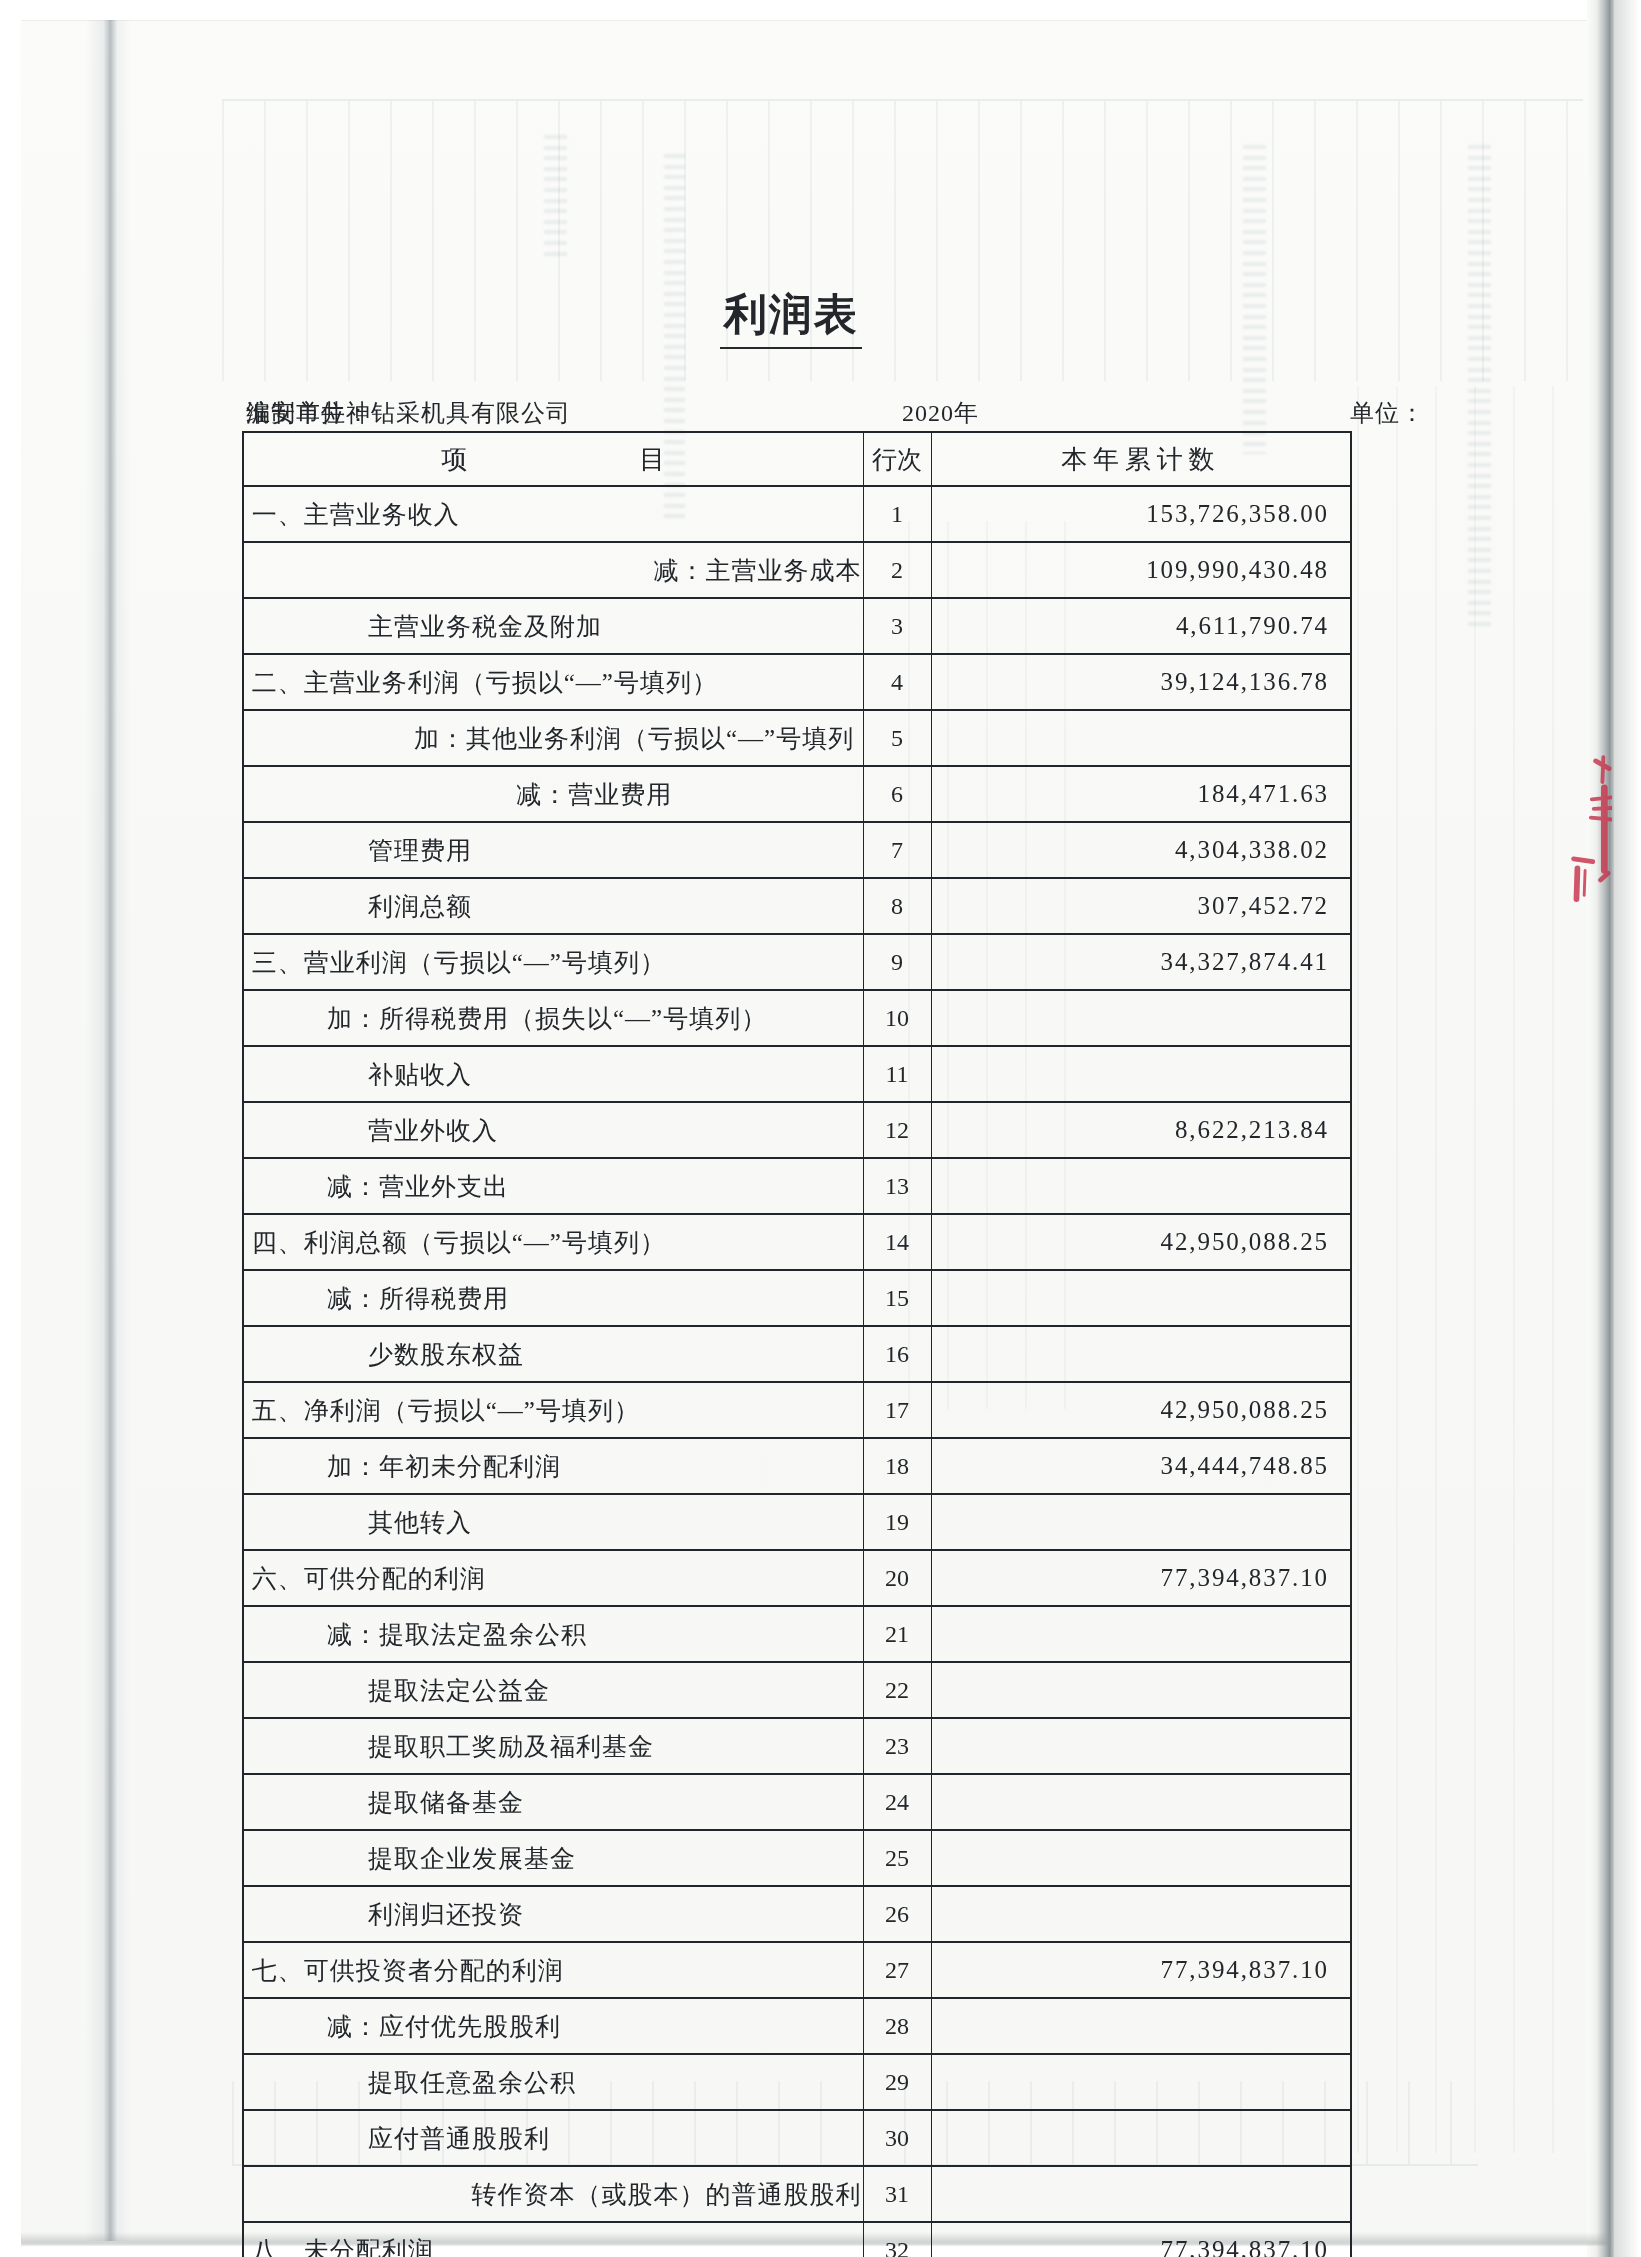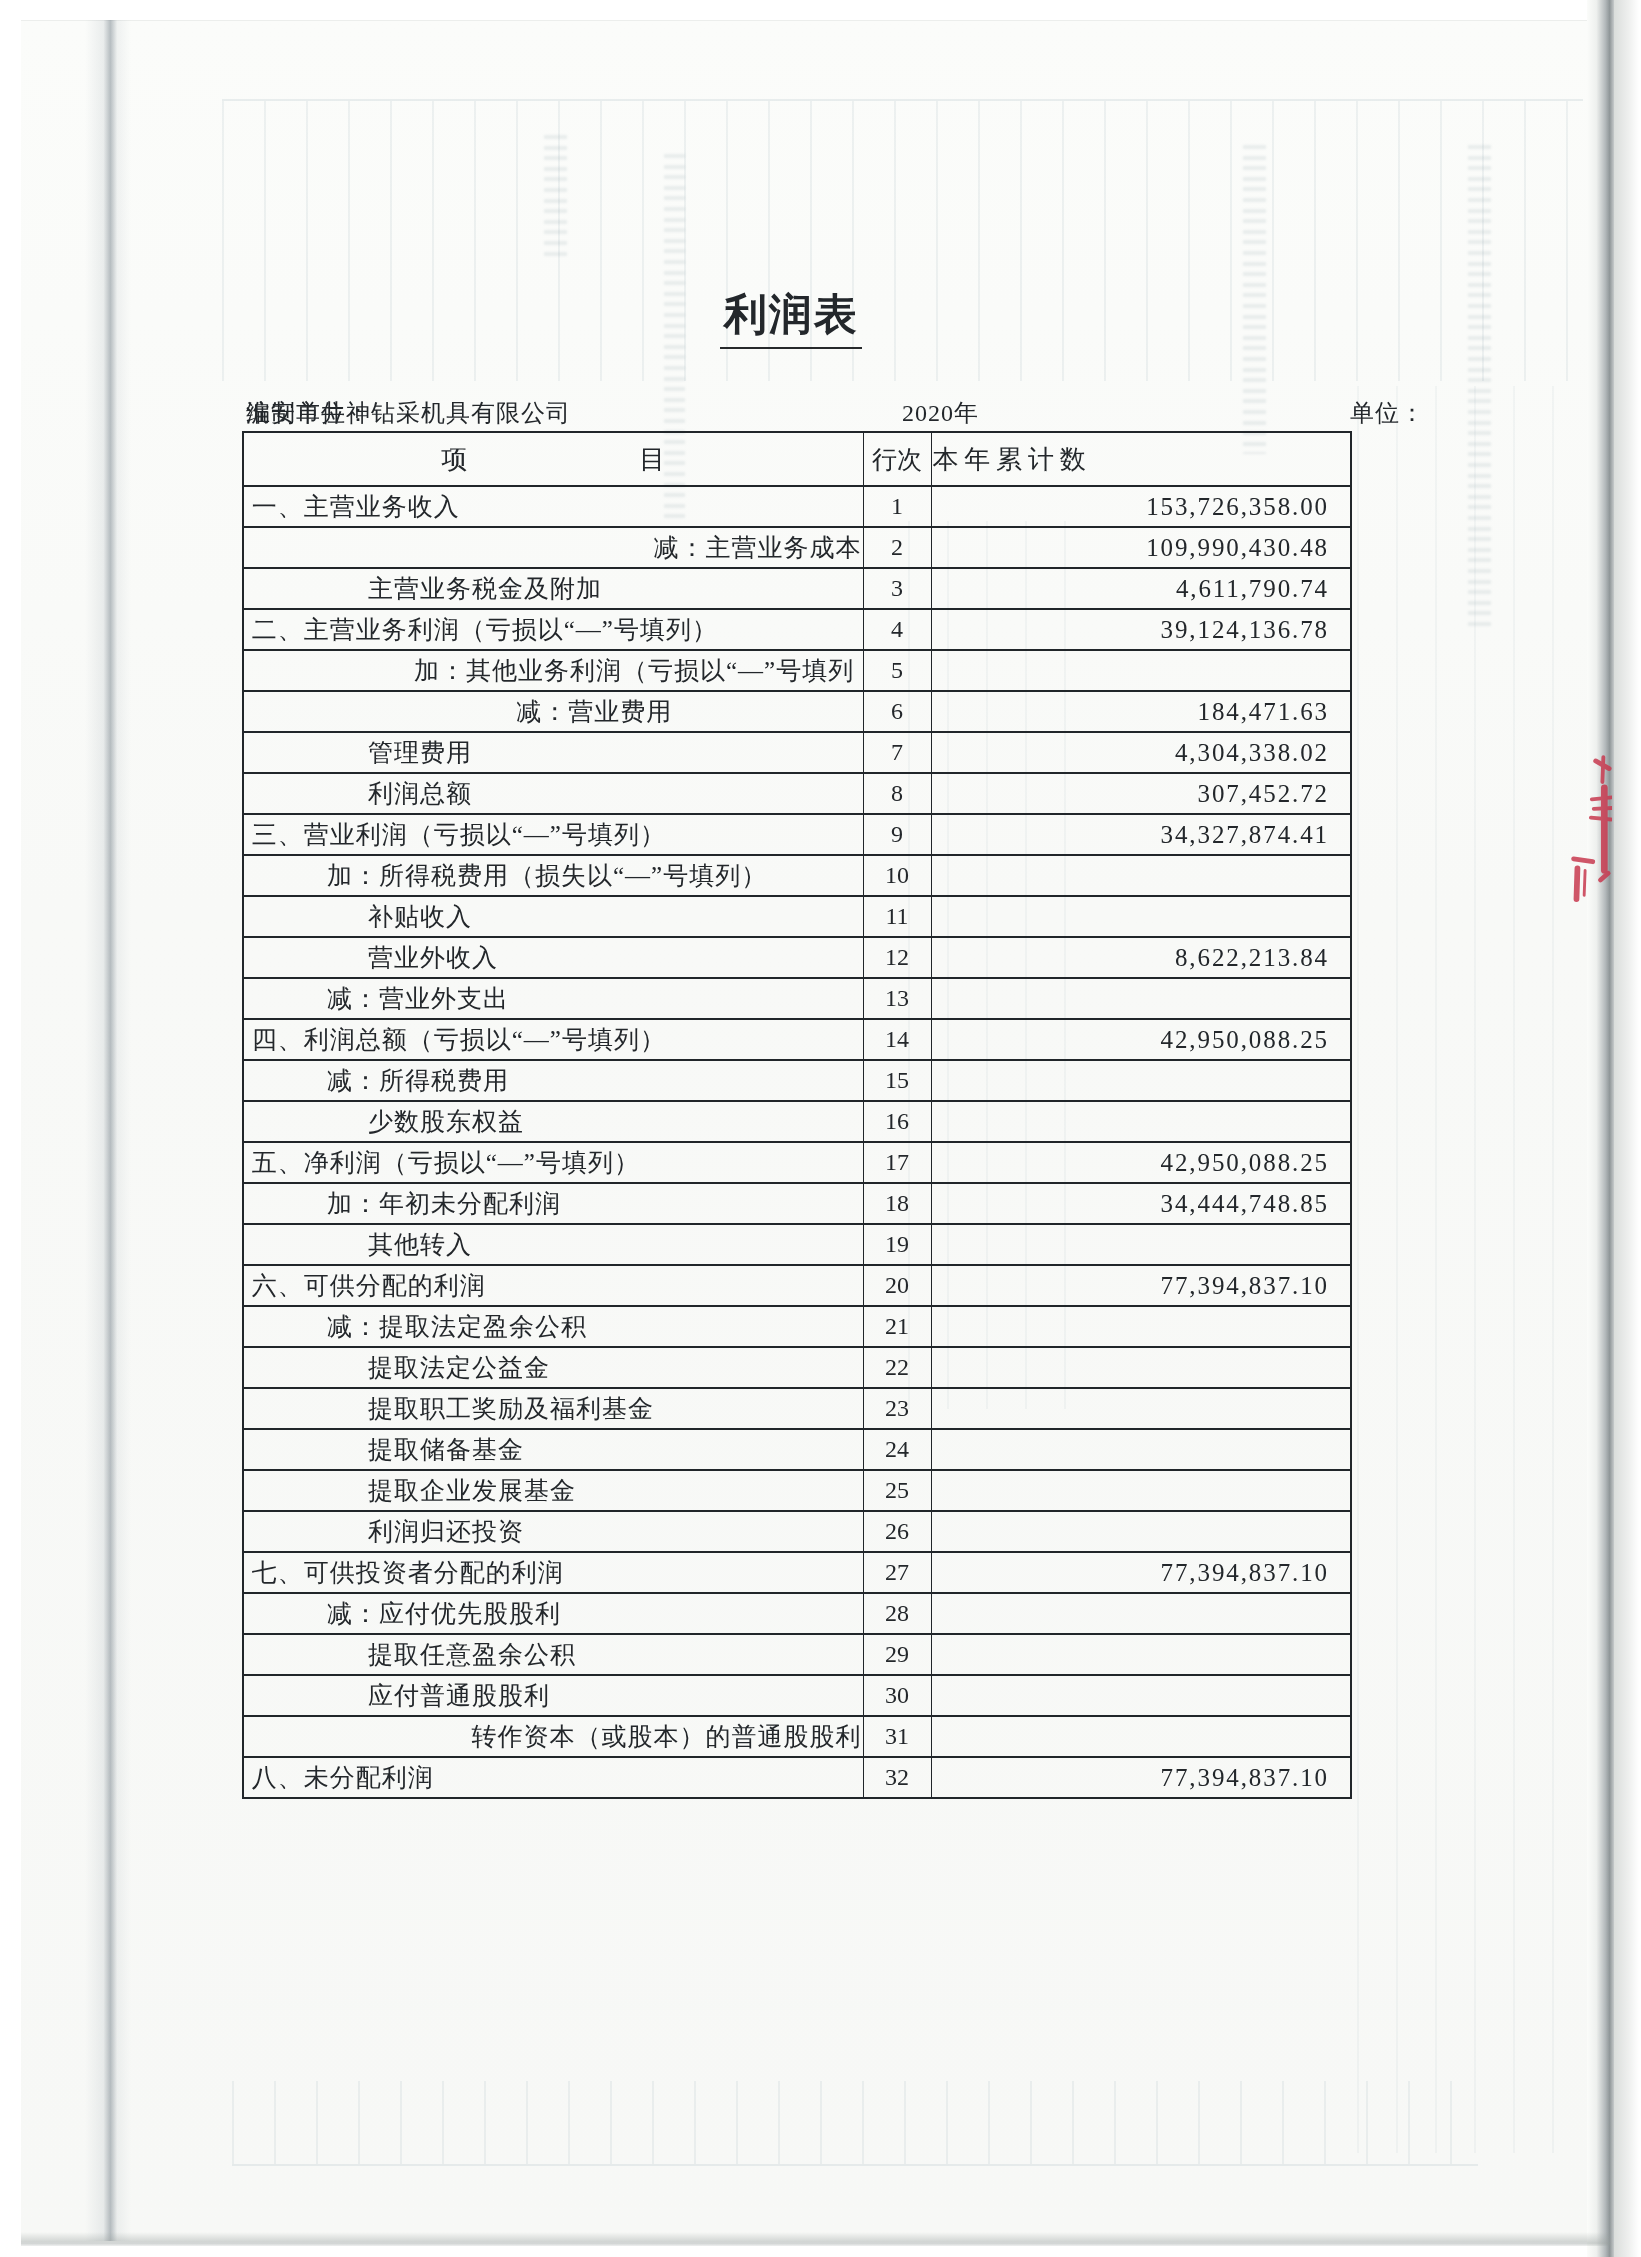"本年累计数" th.h-amt { text-align: left -> center }
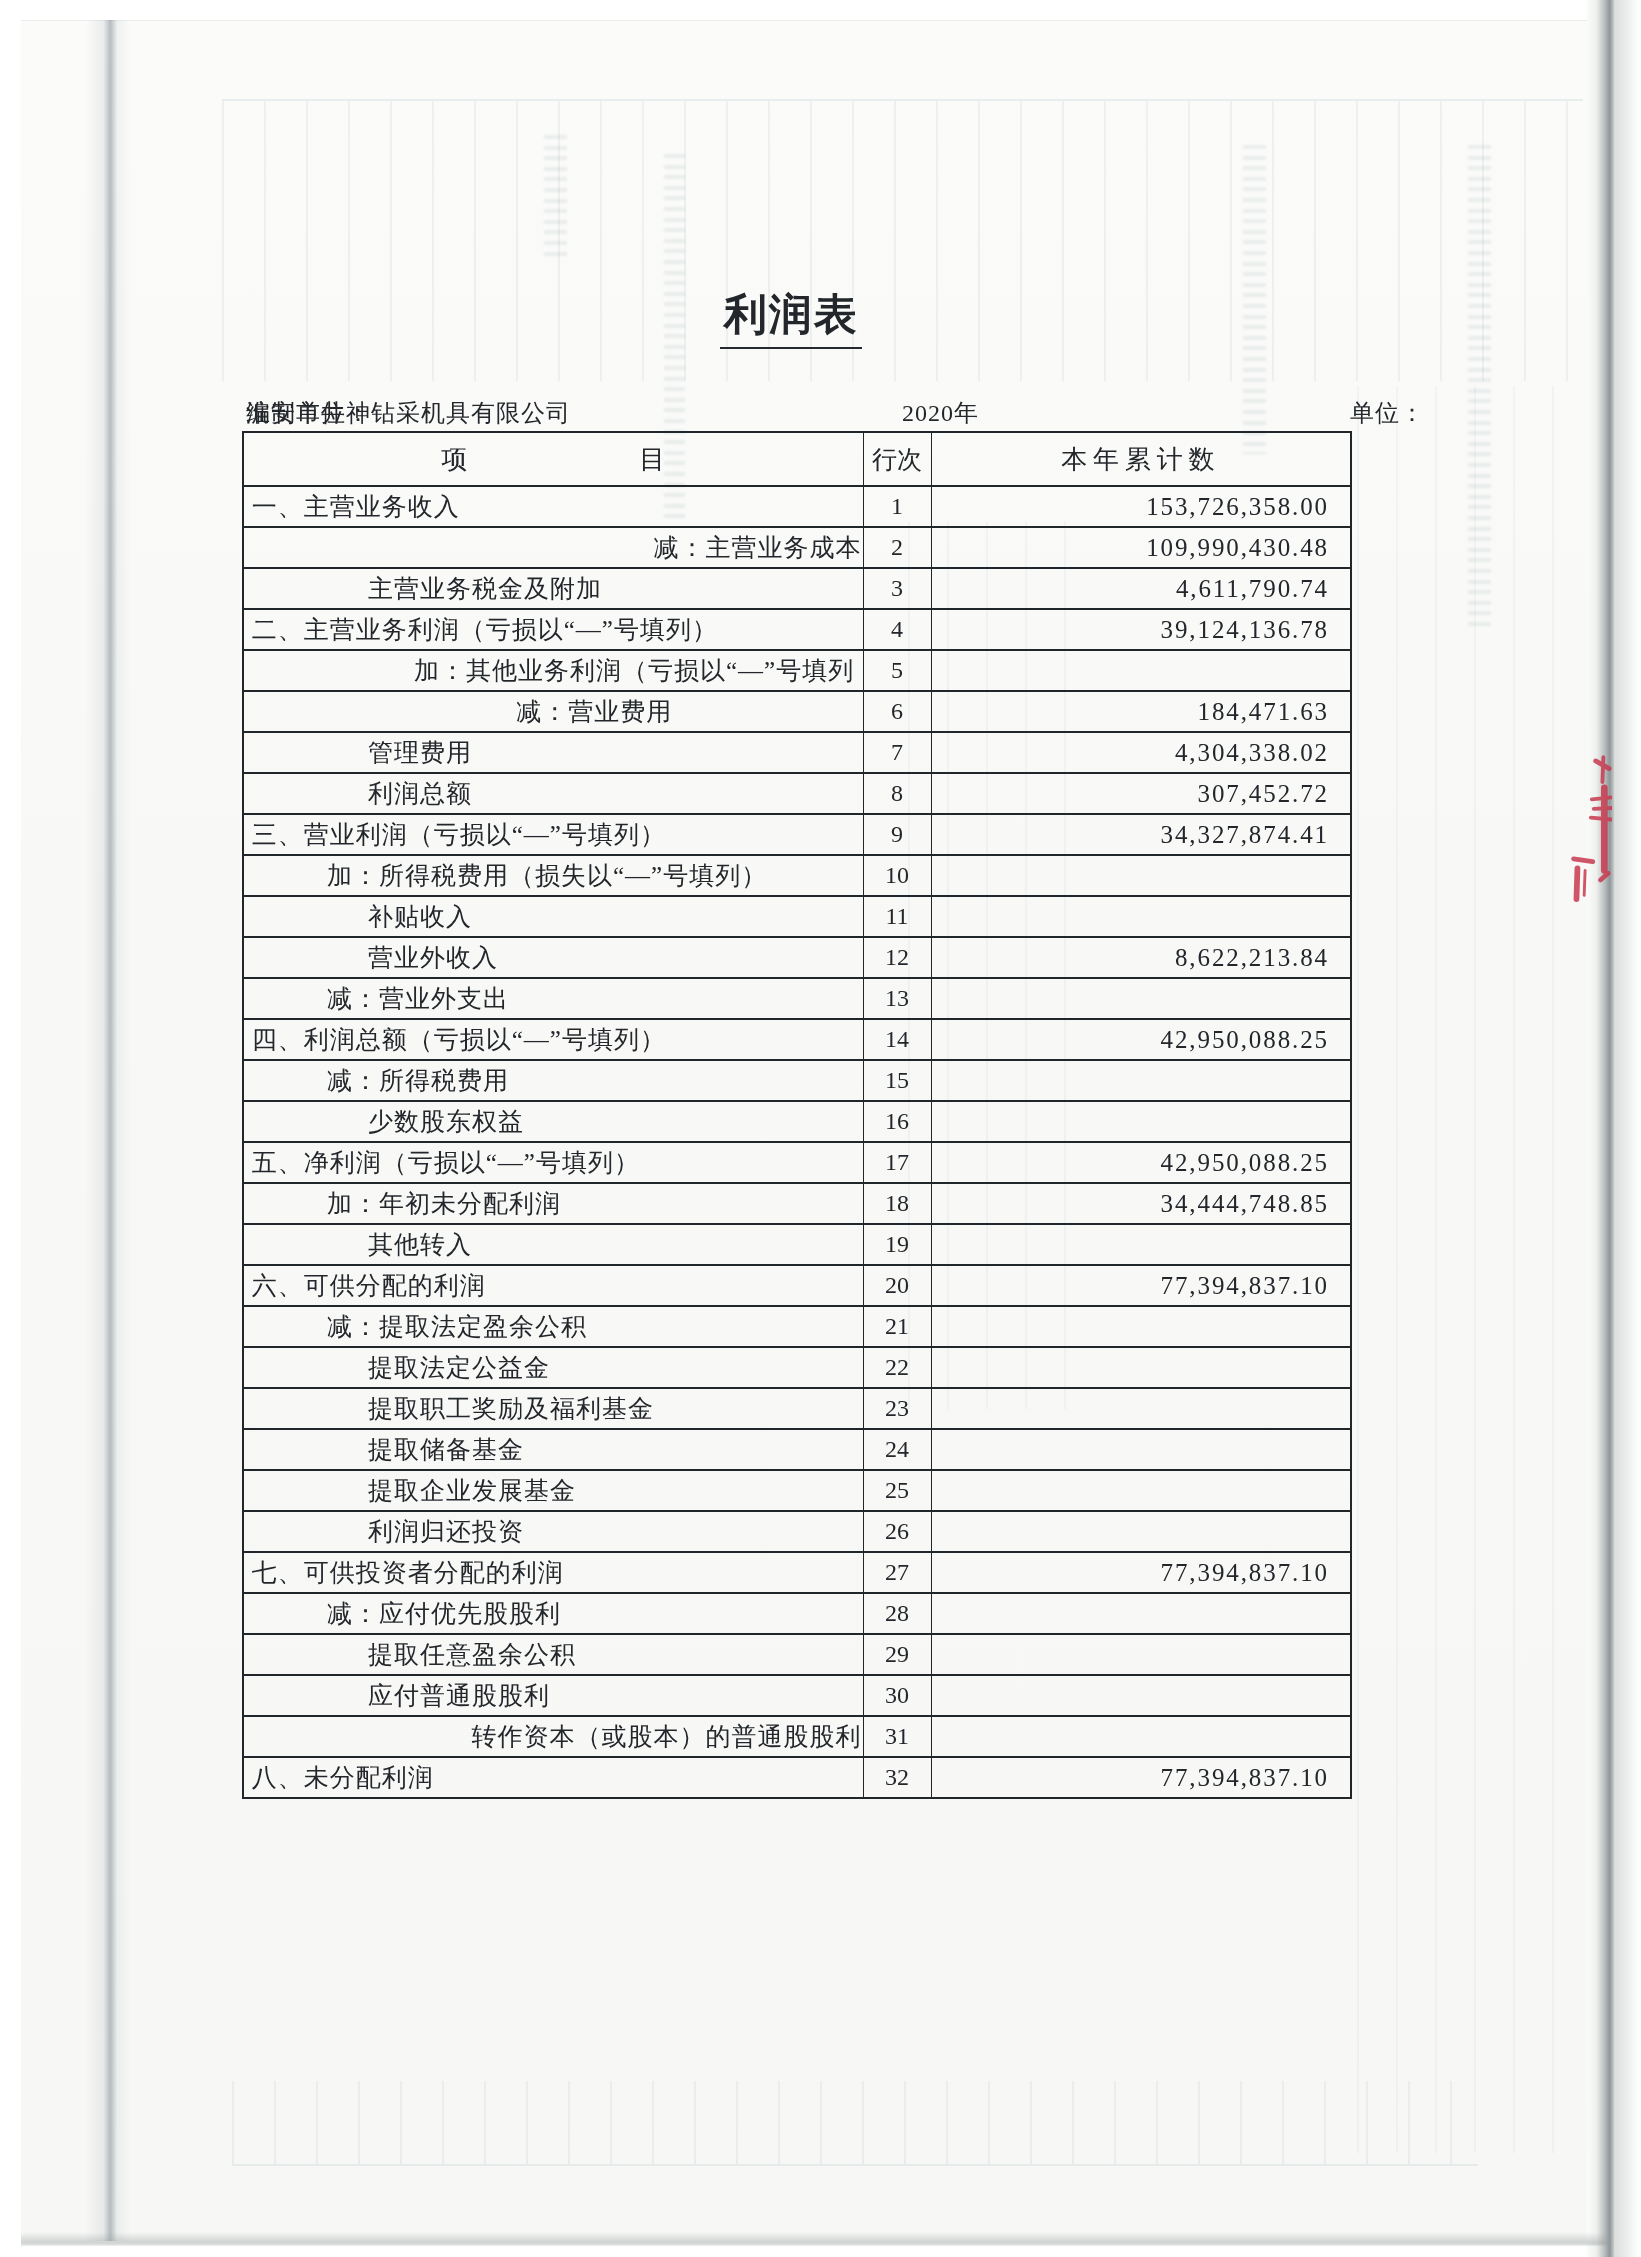"一、主营业务收入" table.profit tbody tr { height: 41px -> 56px }
